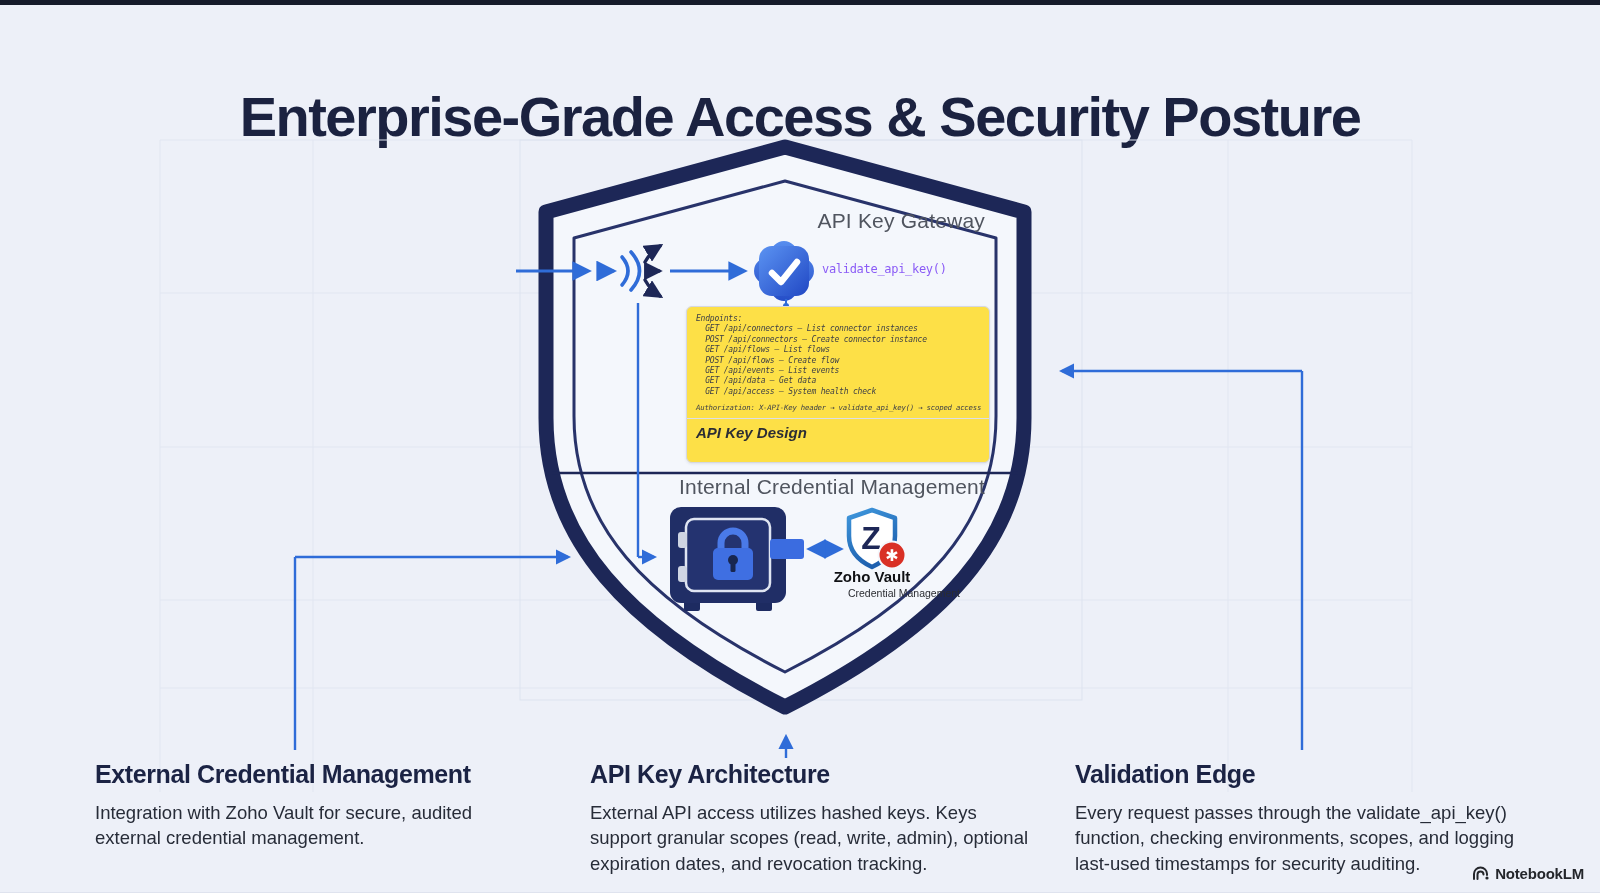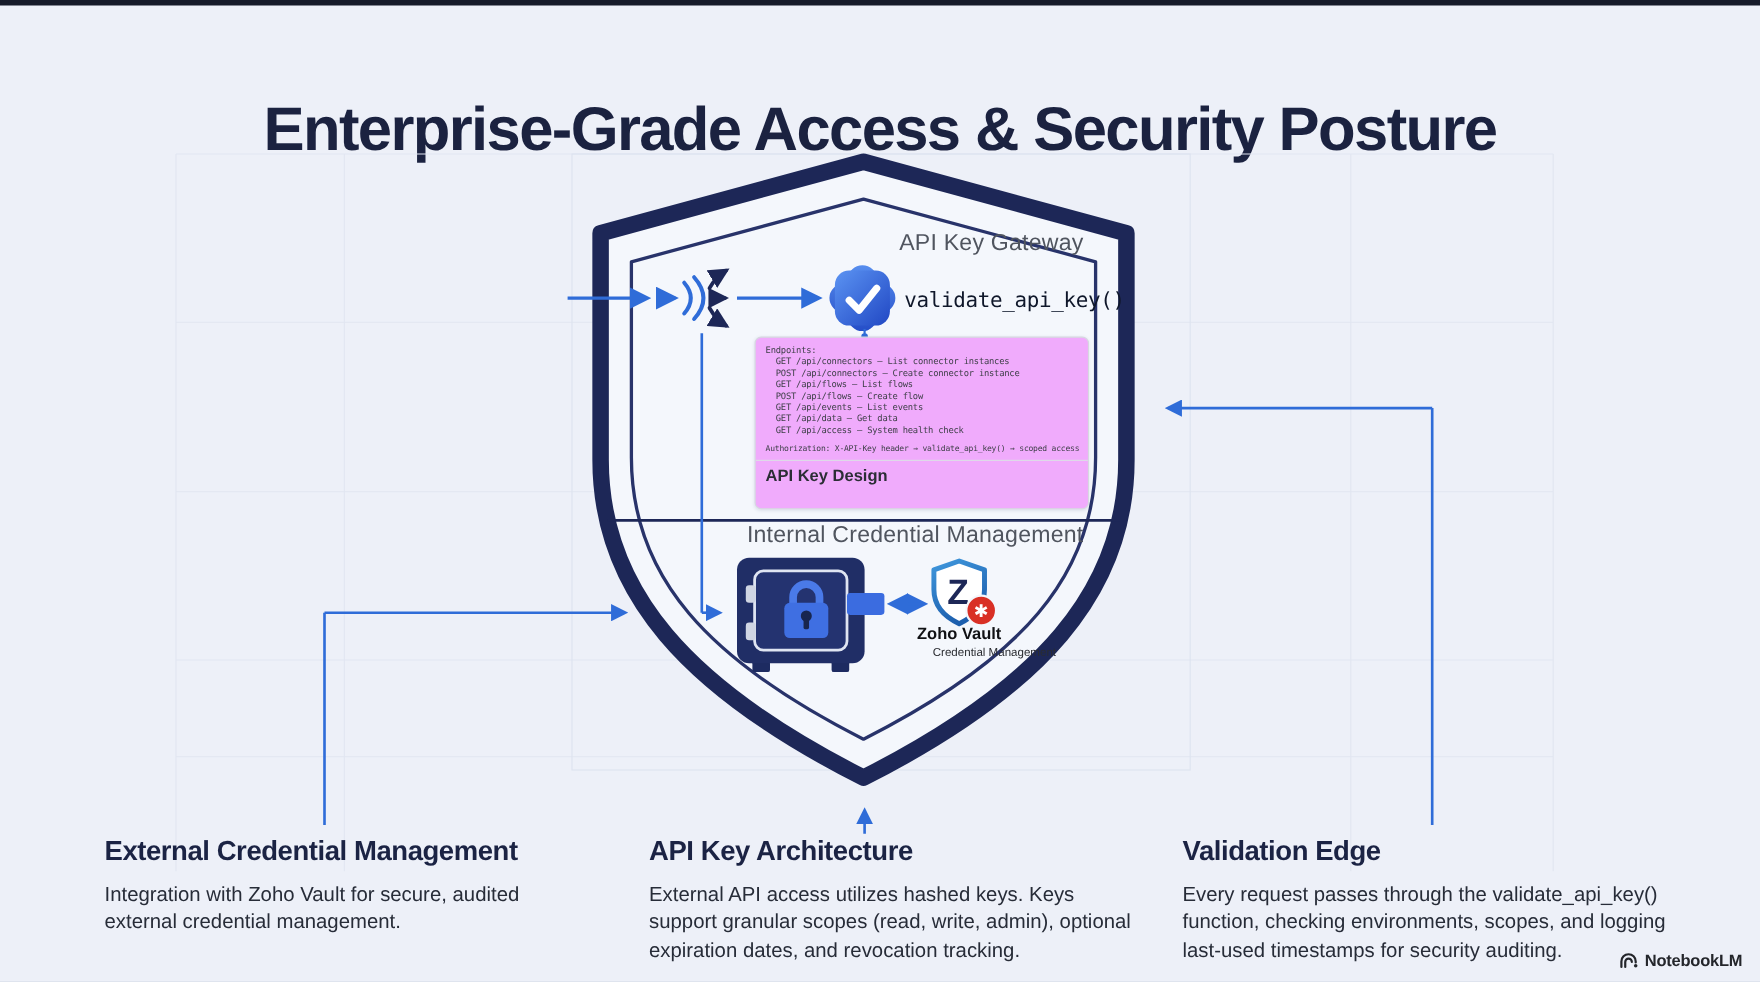"validate_api_key()" .validate-label { color: #0f172a -> #8b5cf6; font-size: 19px -> 12px }
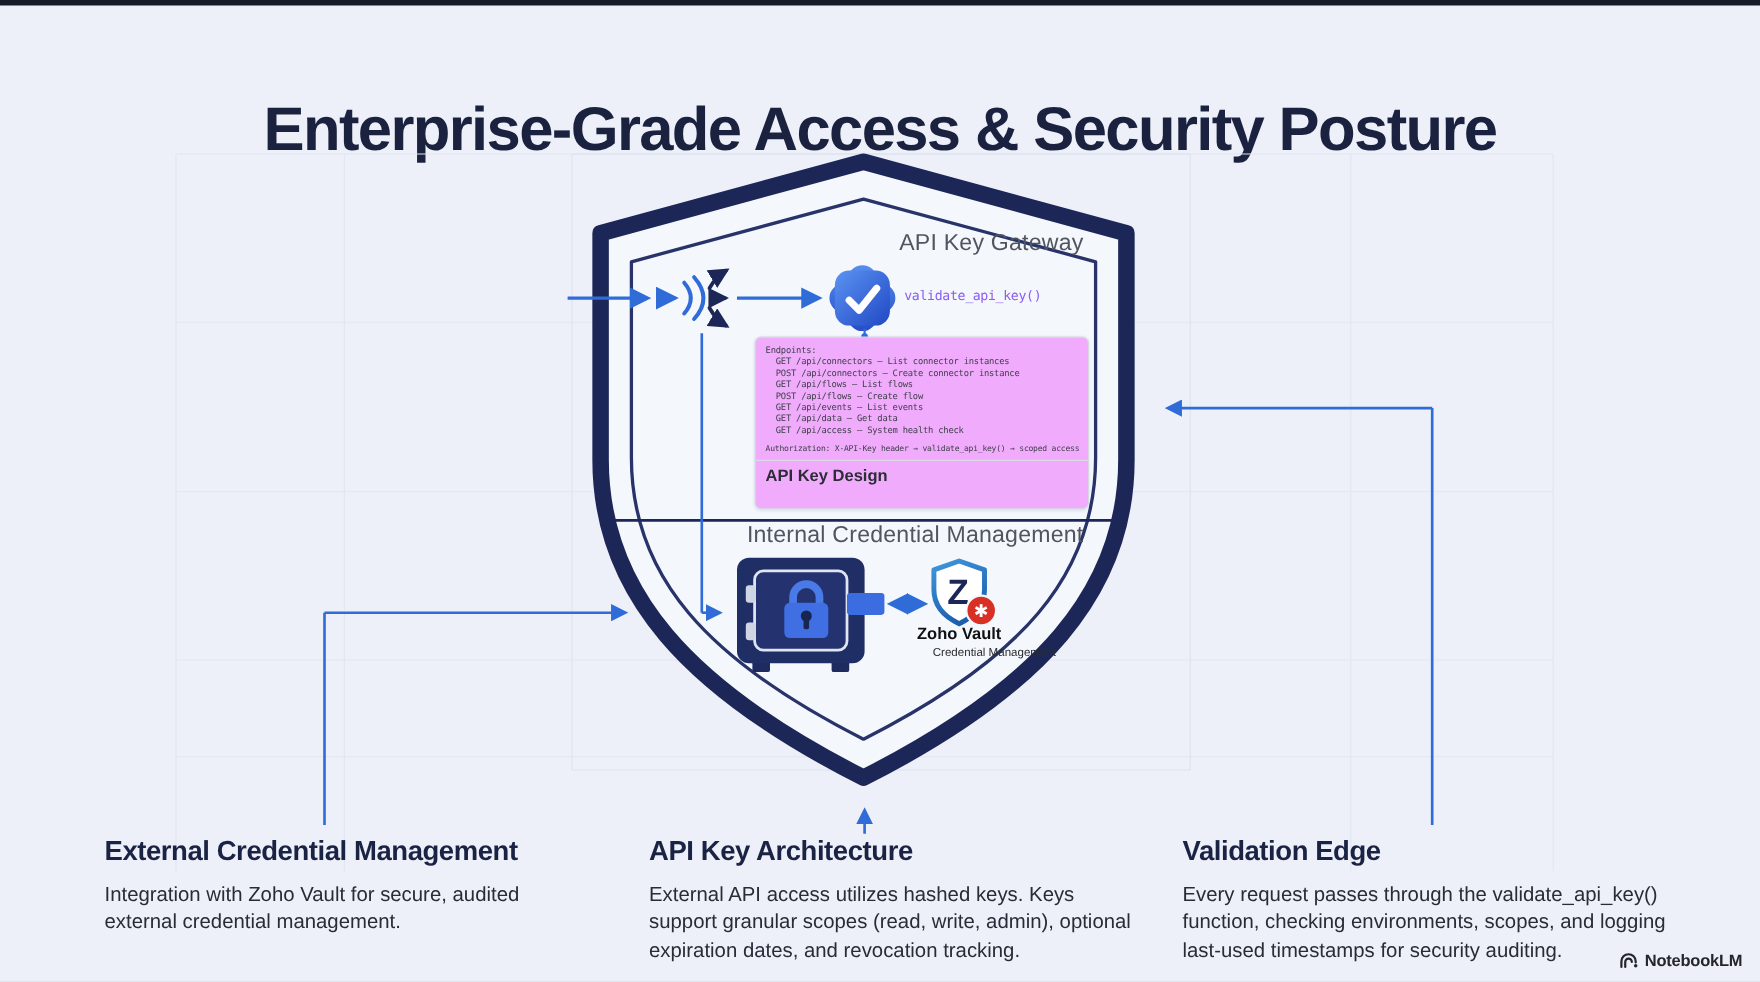"Endpoints:" .code-panel { background: #f0abfc -> #fde047; font-style: none -> italic }
